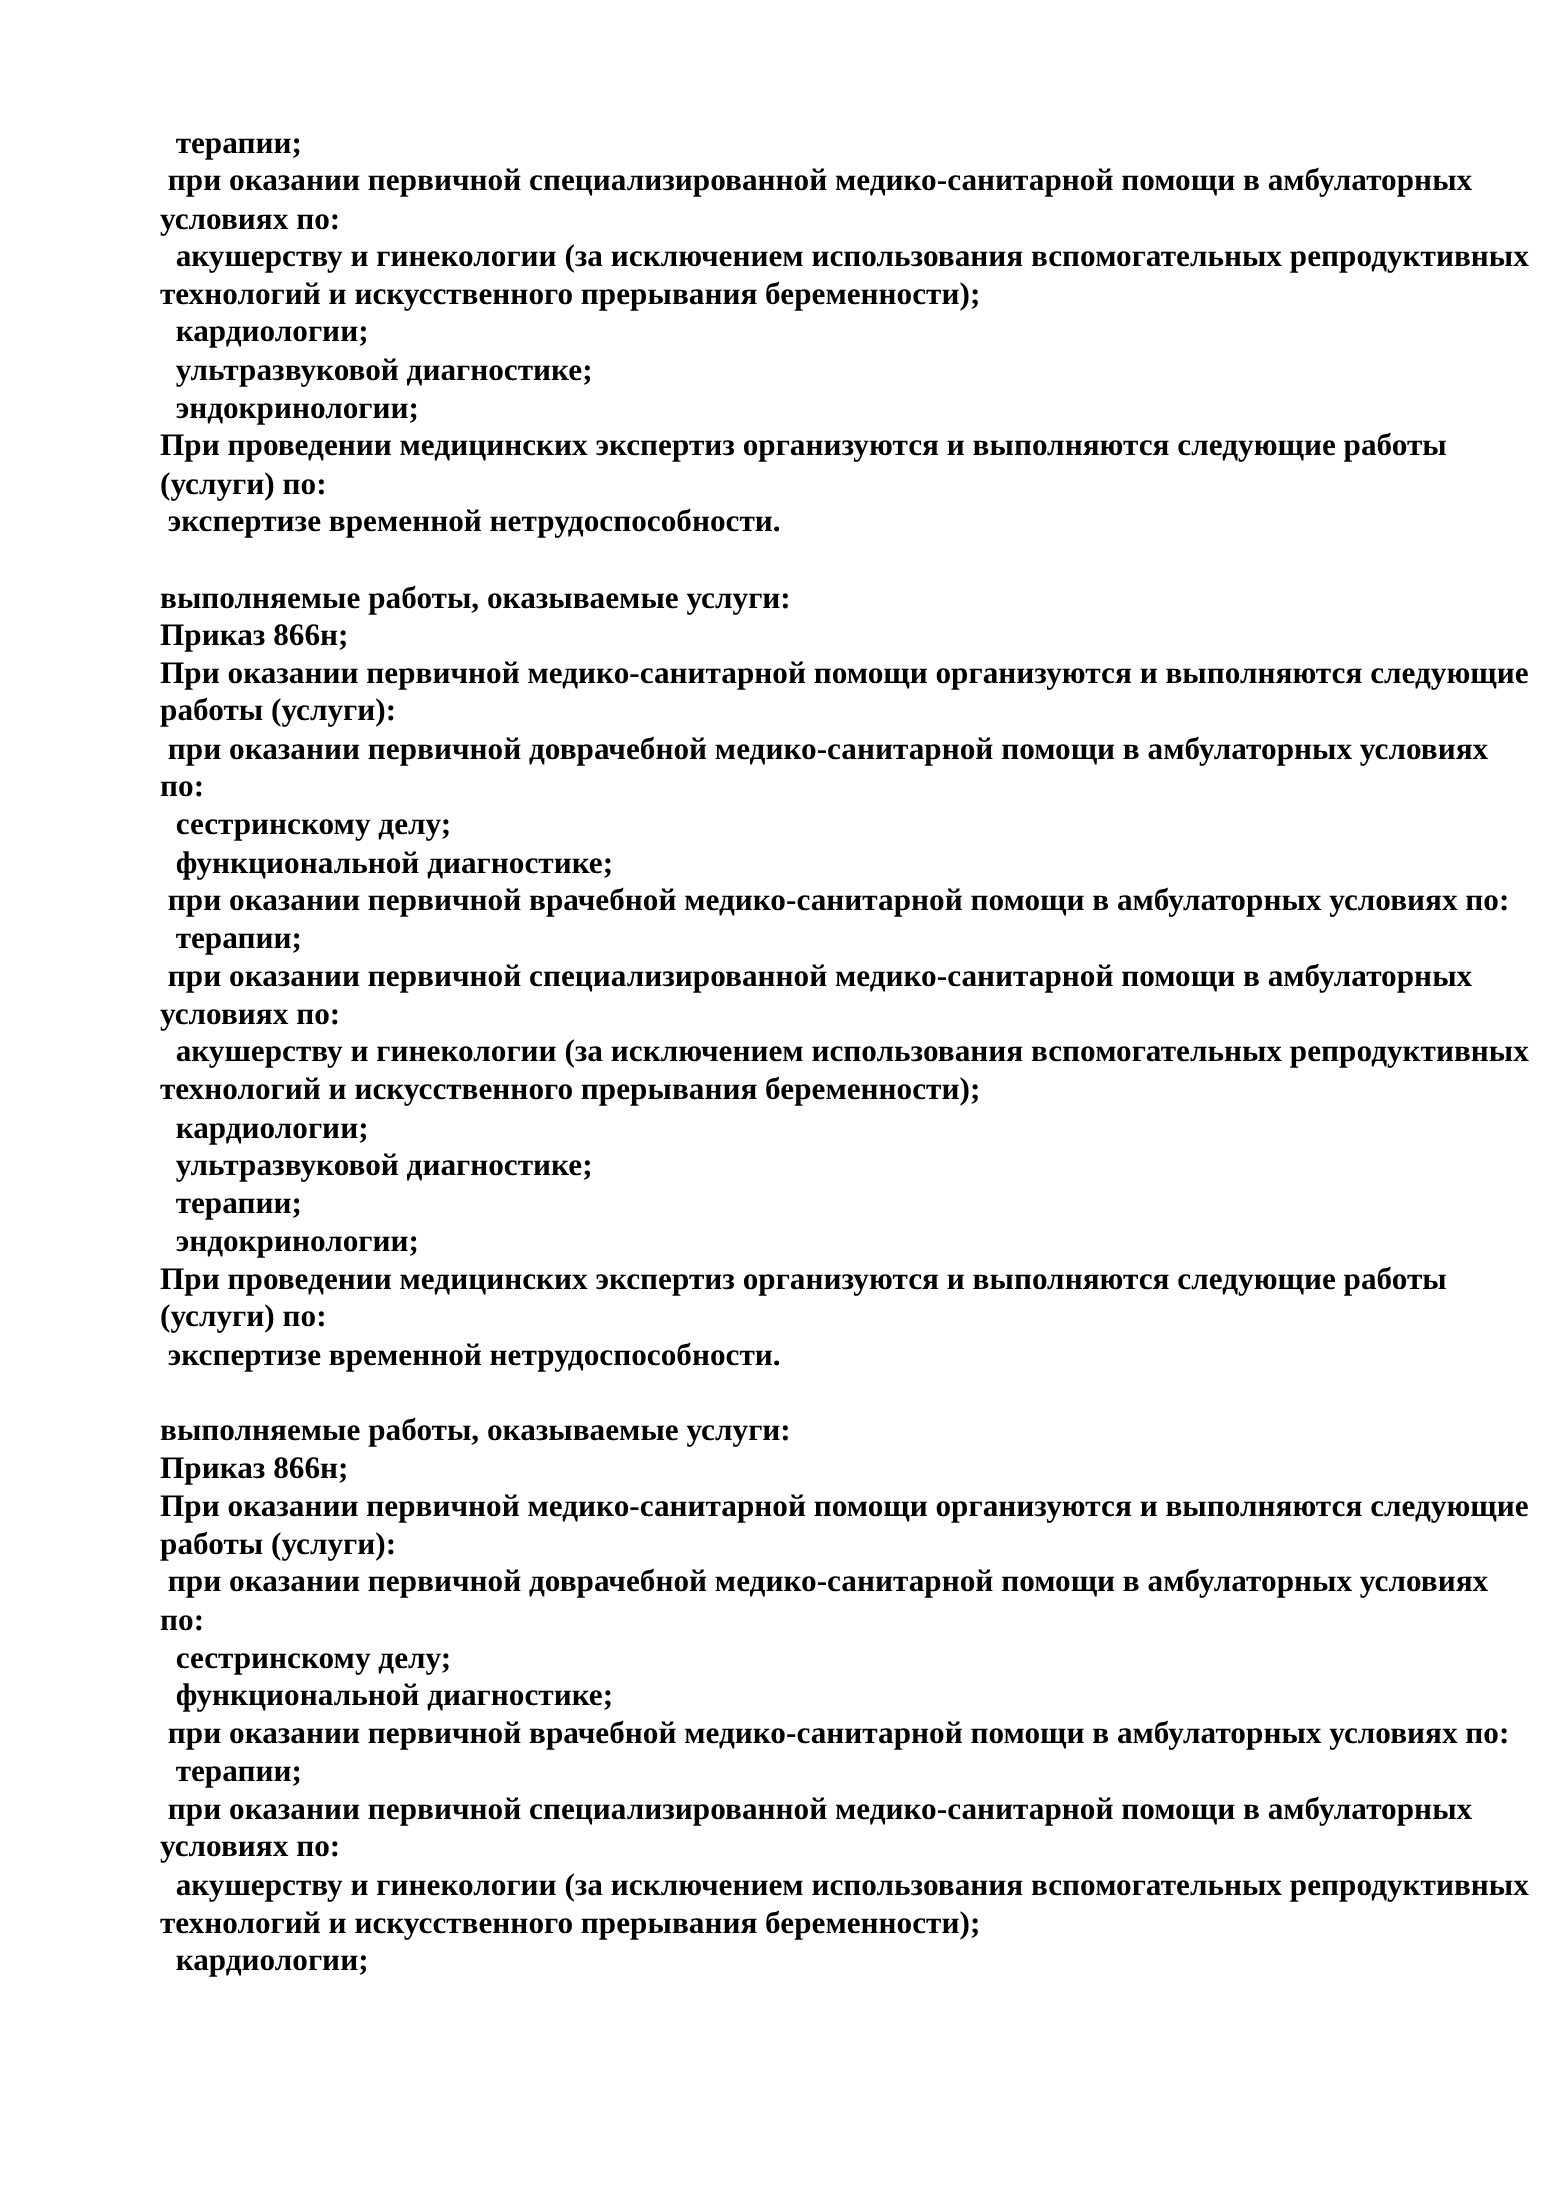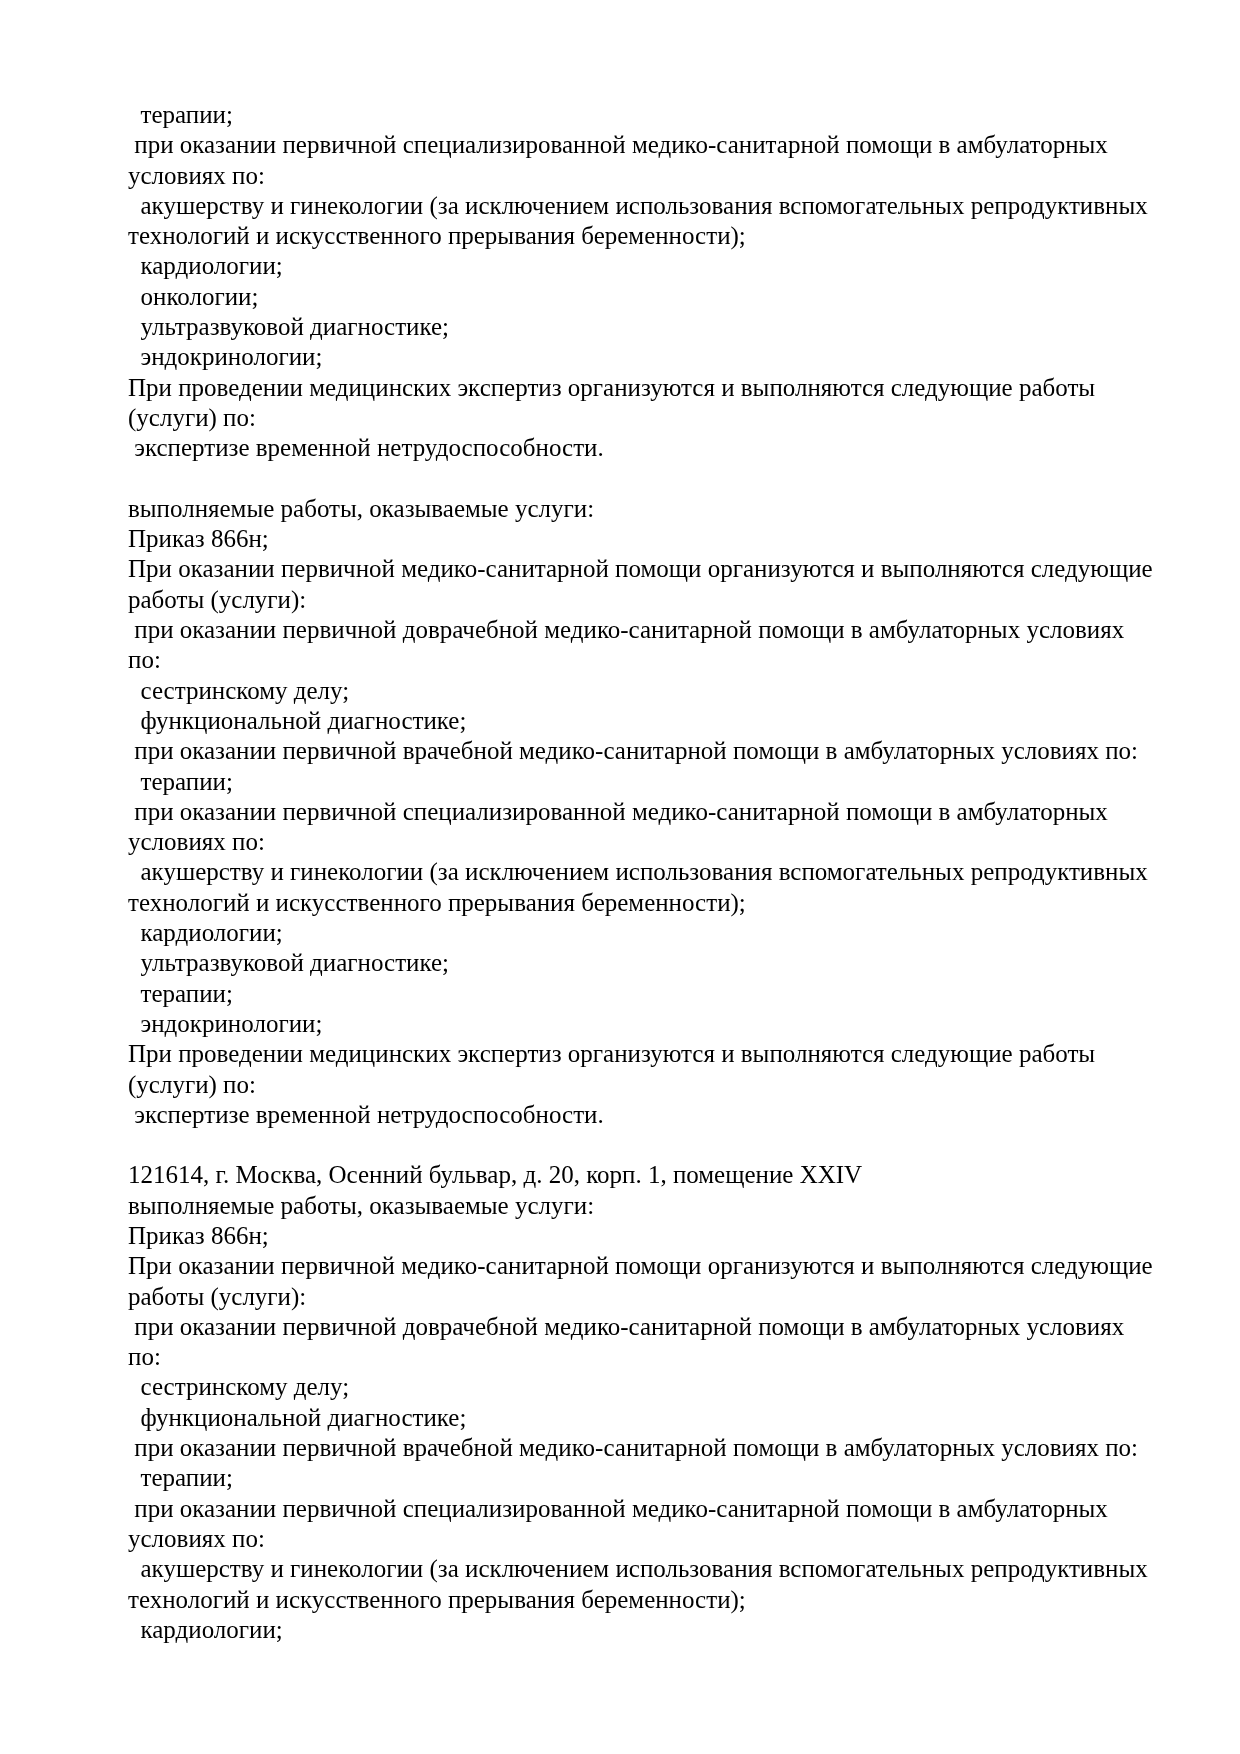"терапии;" .doc { font-weight: 400 -> 700 }
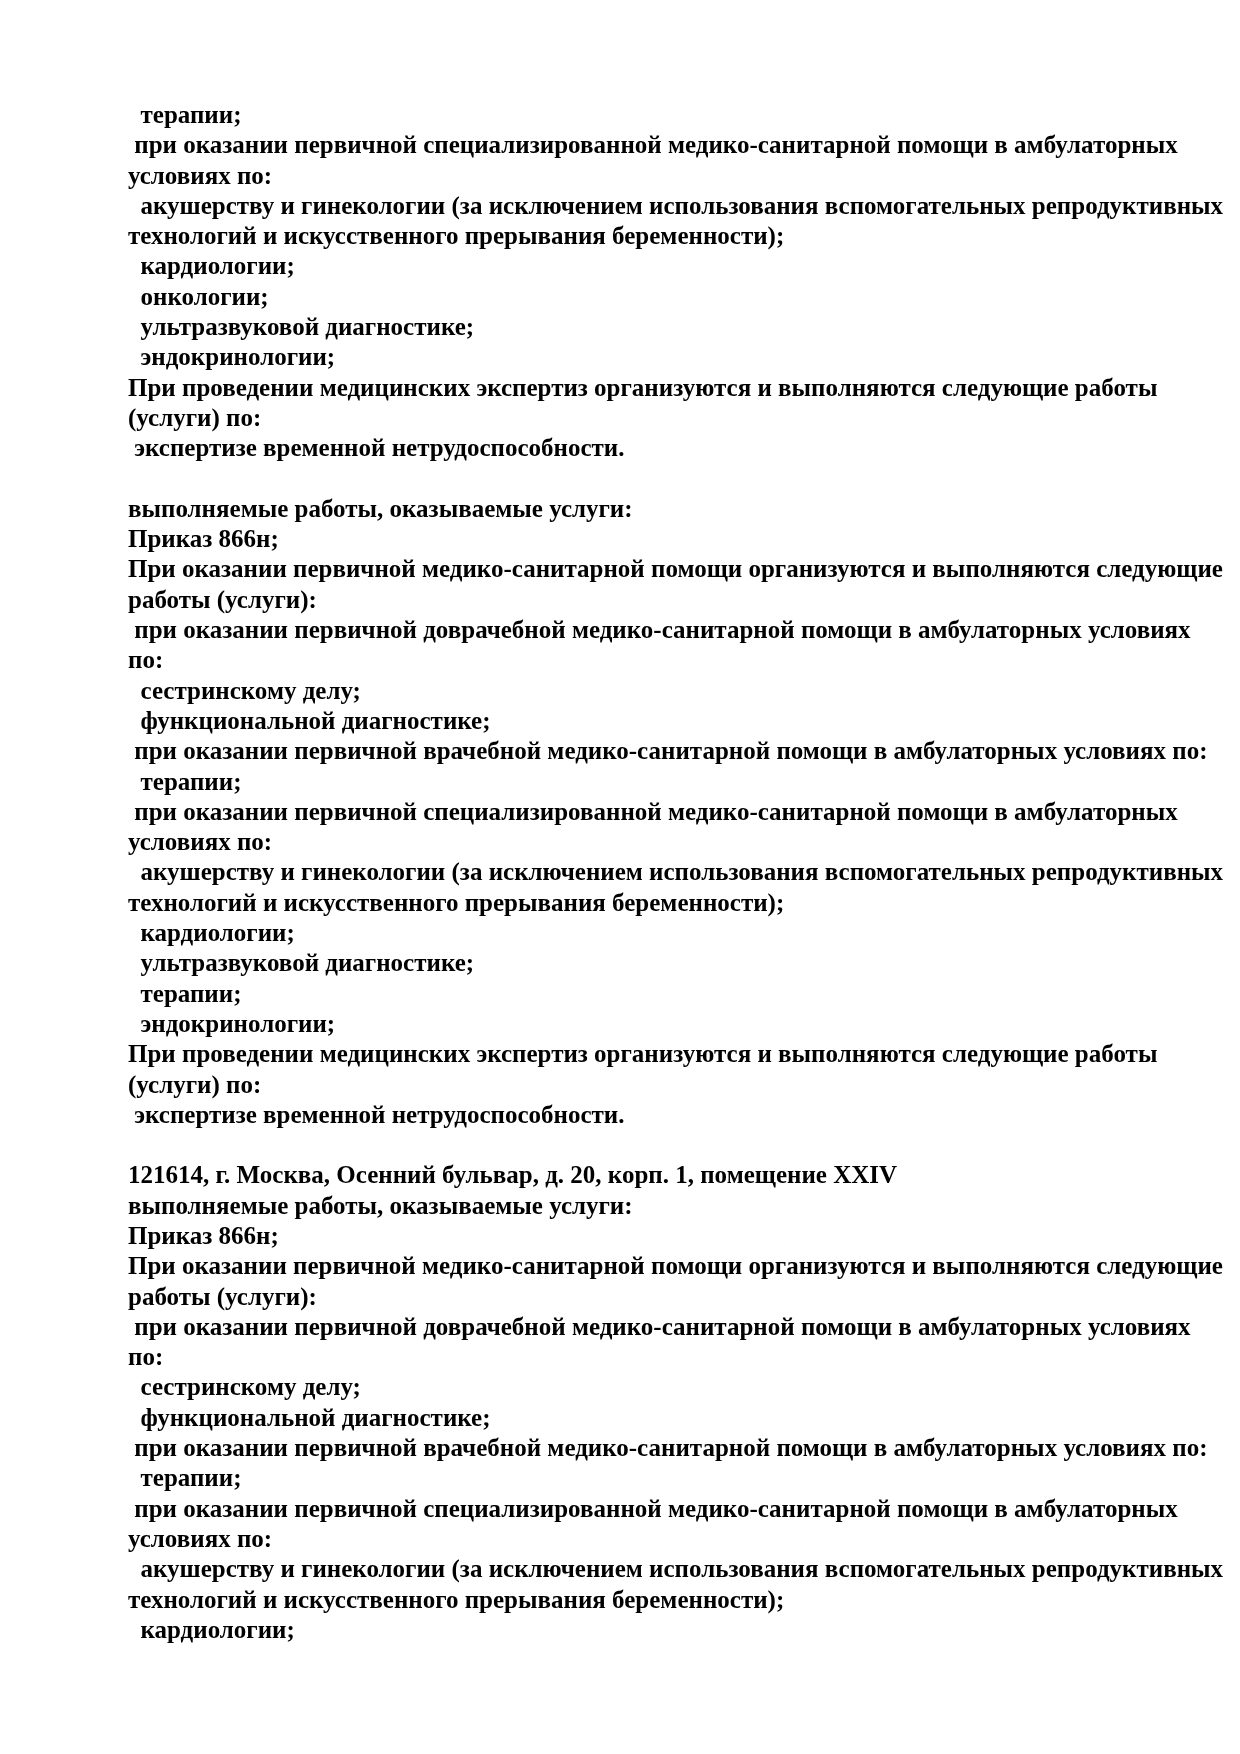"онкологии;" div.line { html: <div> онкологии;</div> -> none }
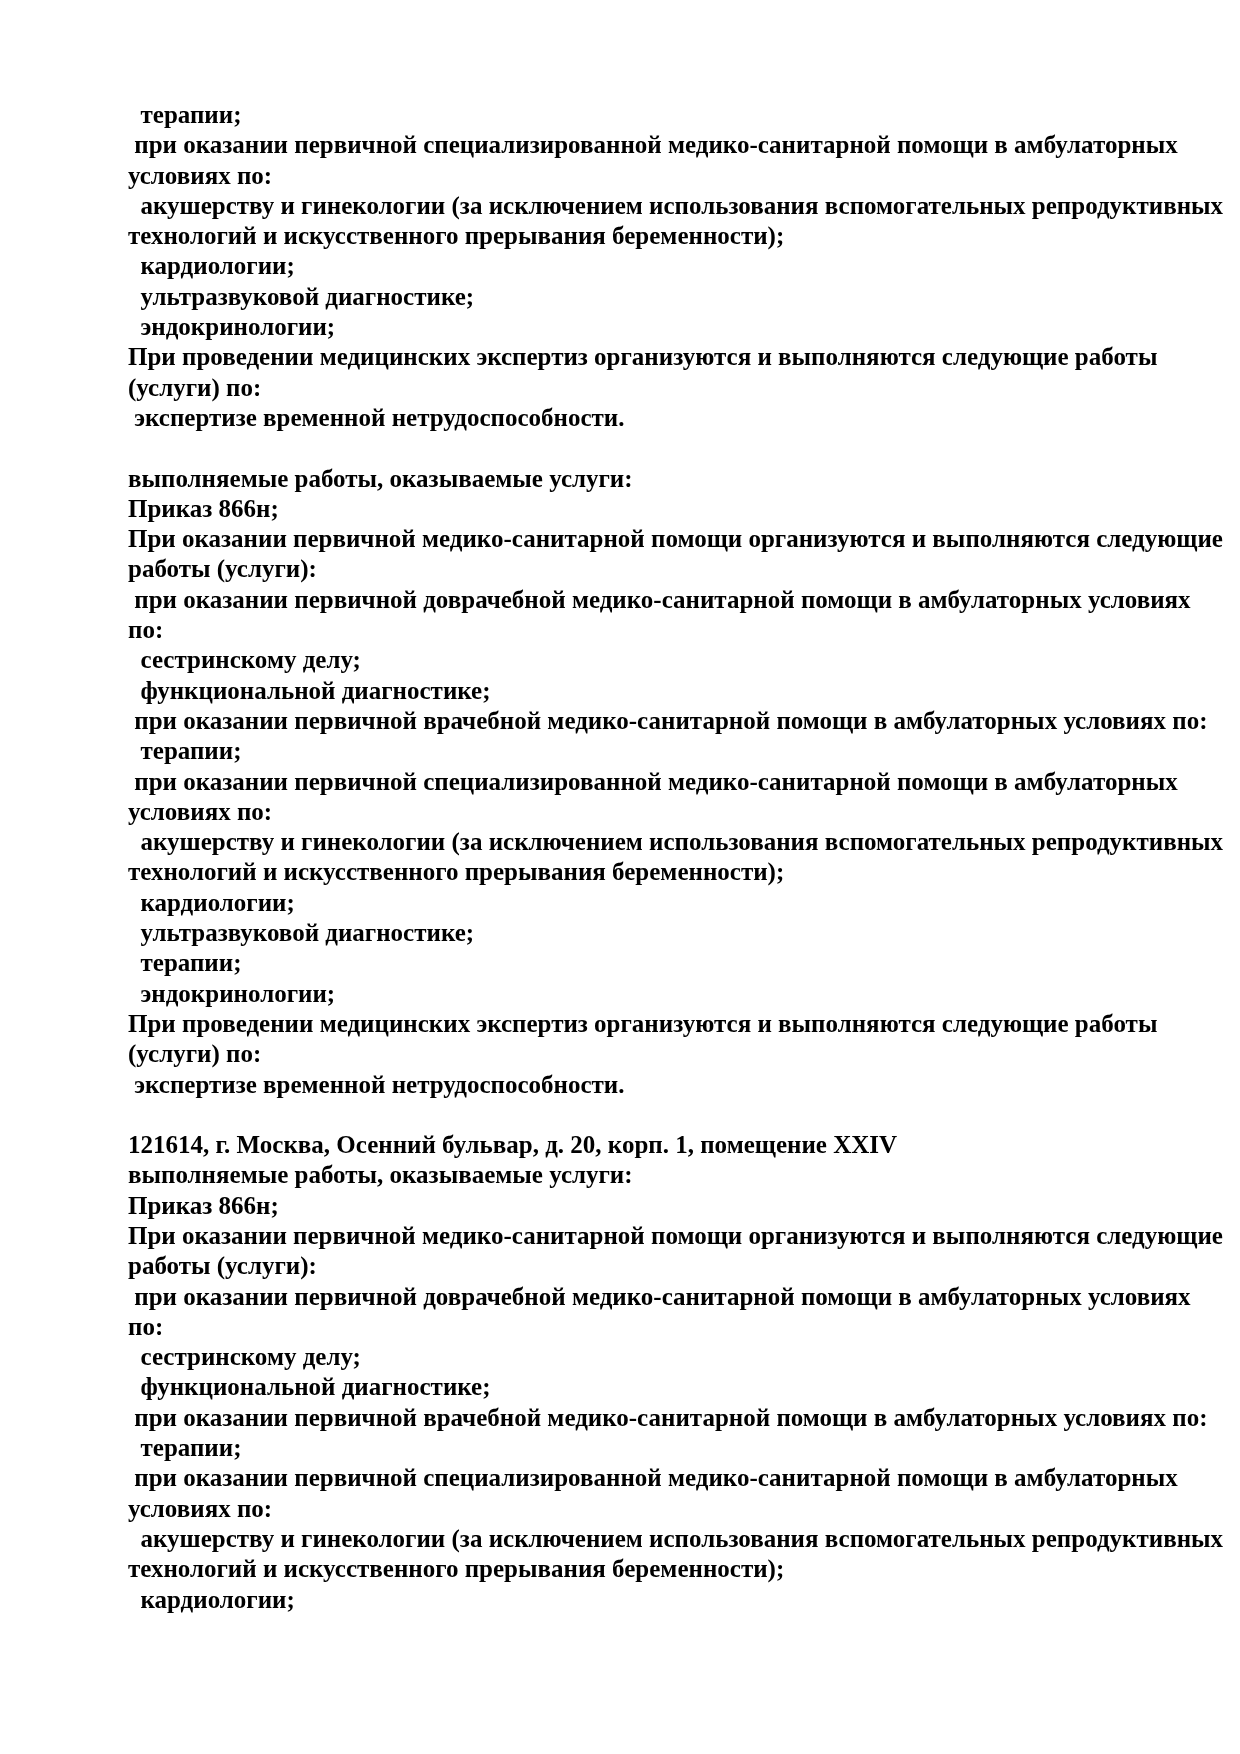"121614, г. Москва, Осенний бульвар," div.line { html: <div>121614, г. Москва, Осенний бульвар, д. 20, корп. 1, помещение XXIV</div> -> none }
